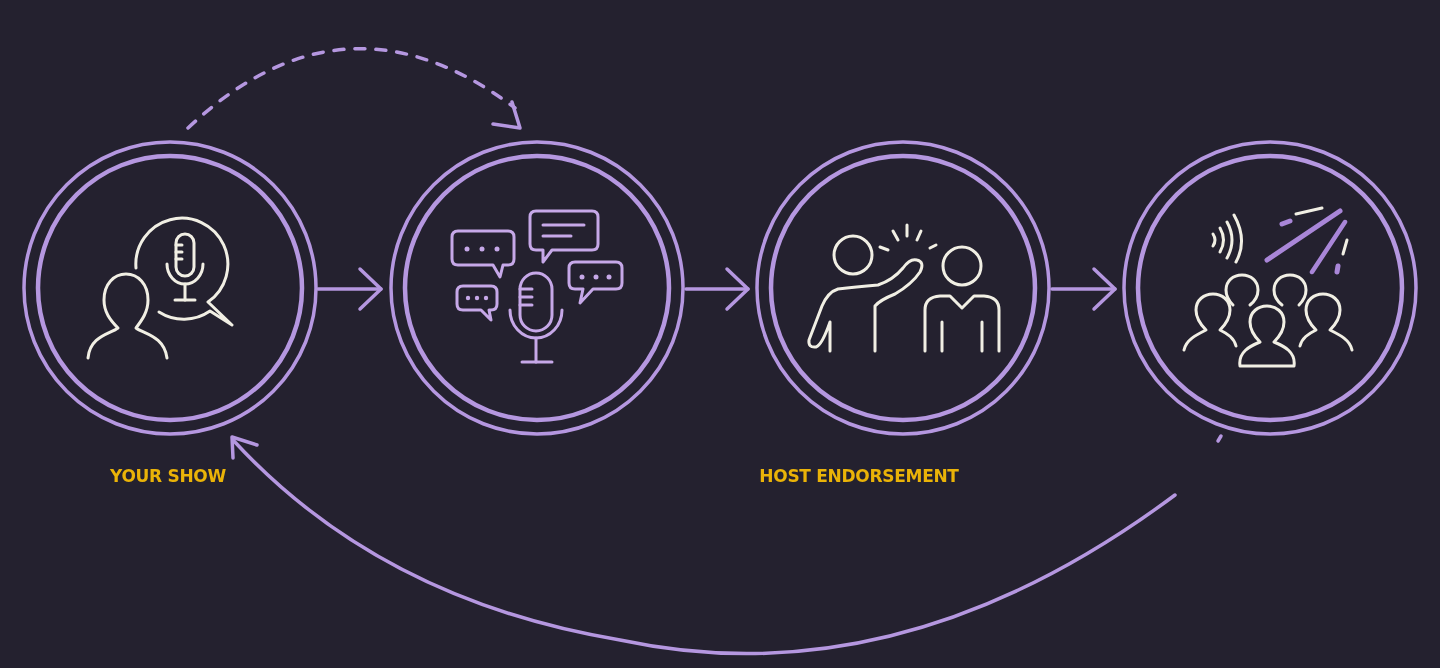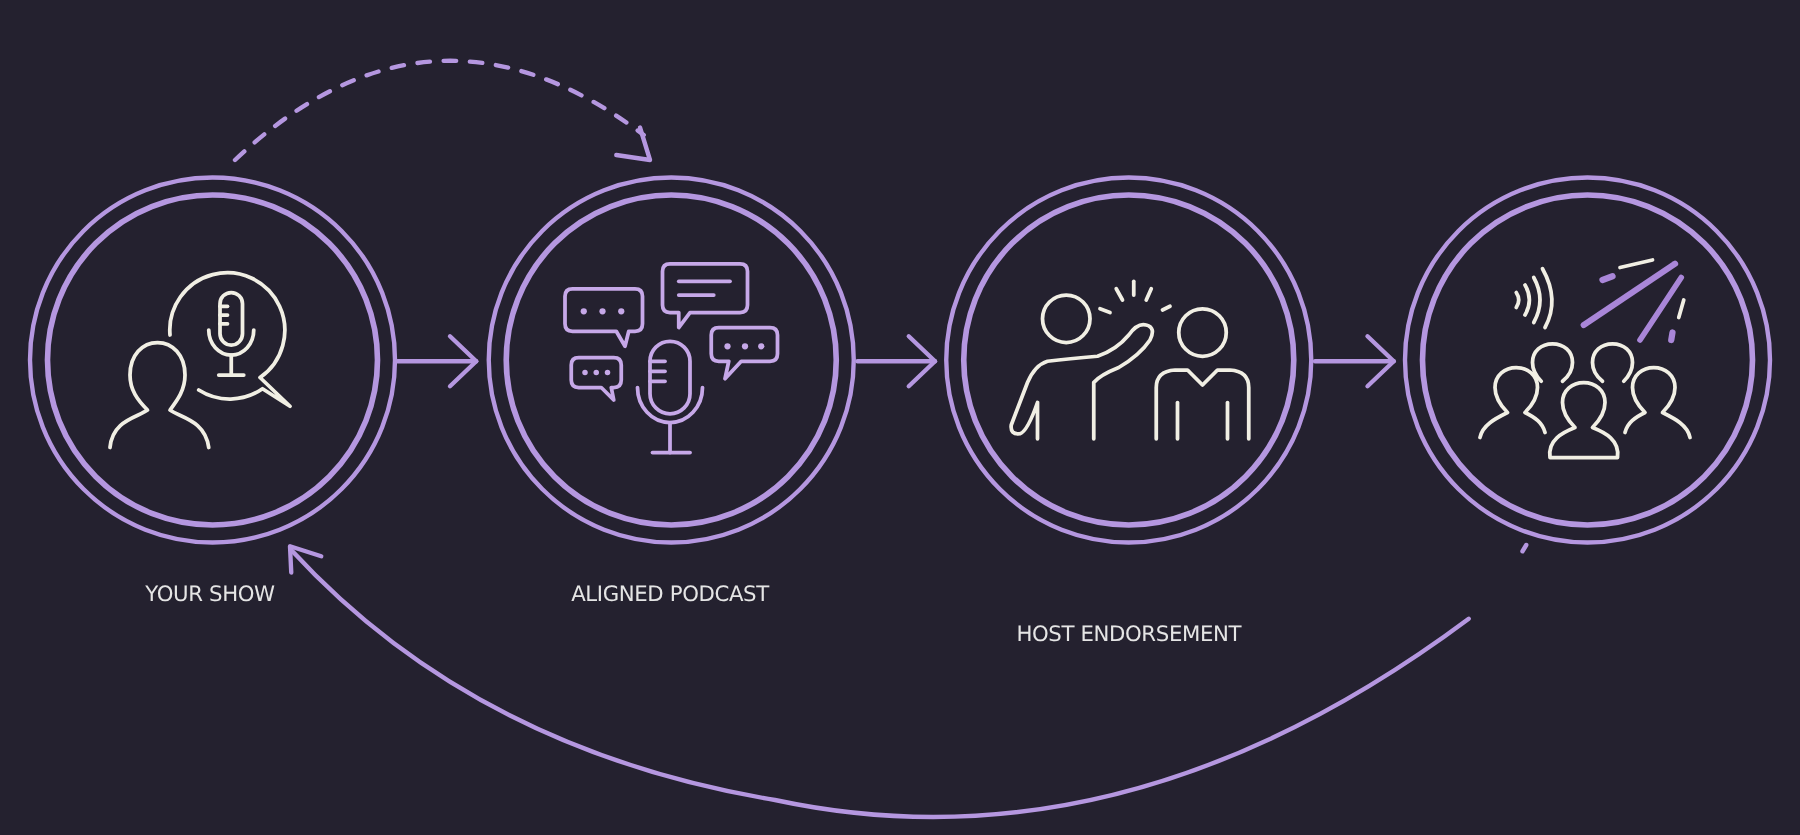"YOUR SHOW" .label { color: #e5e5e5 -> #eab308; font-weight: normal -> bold }
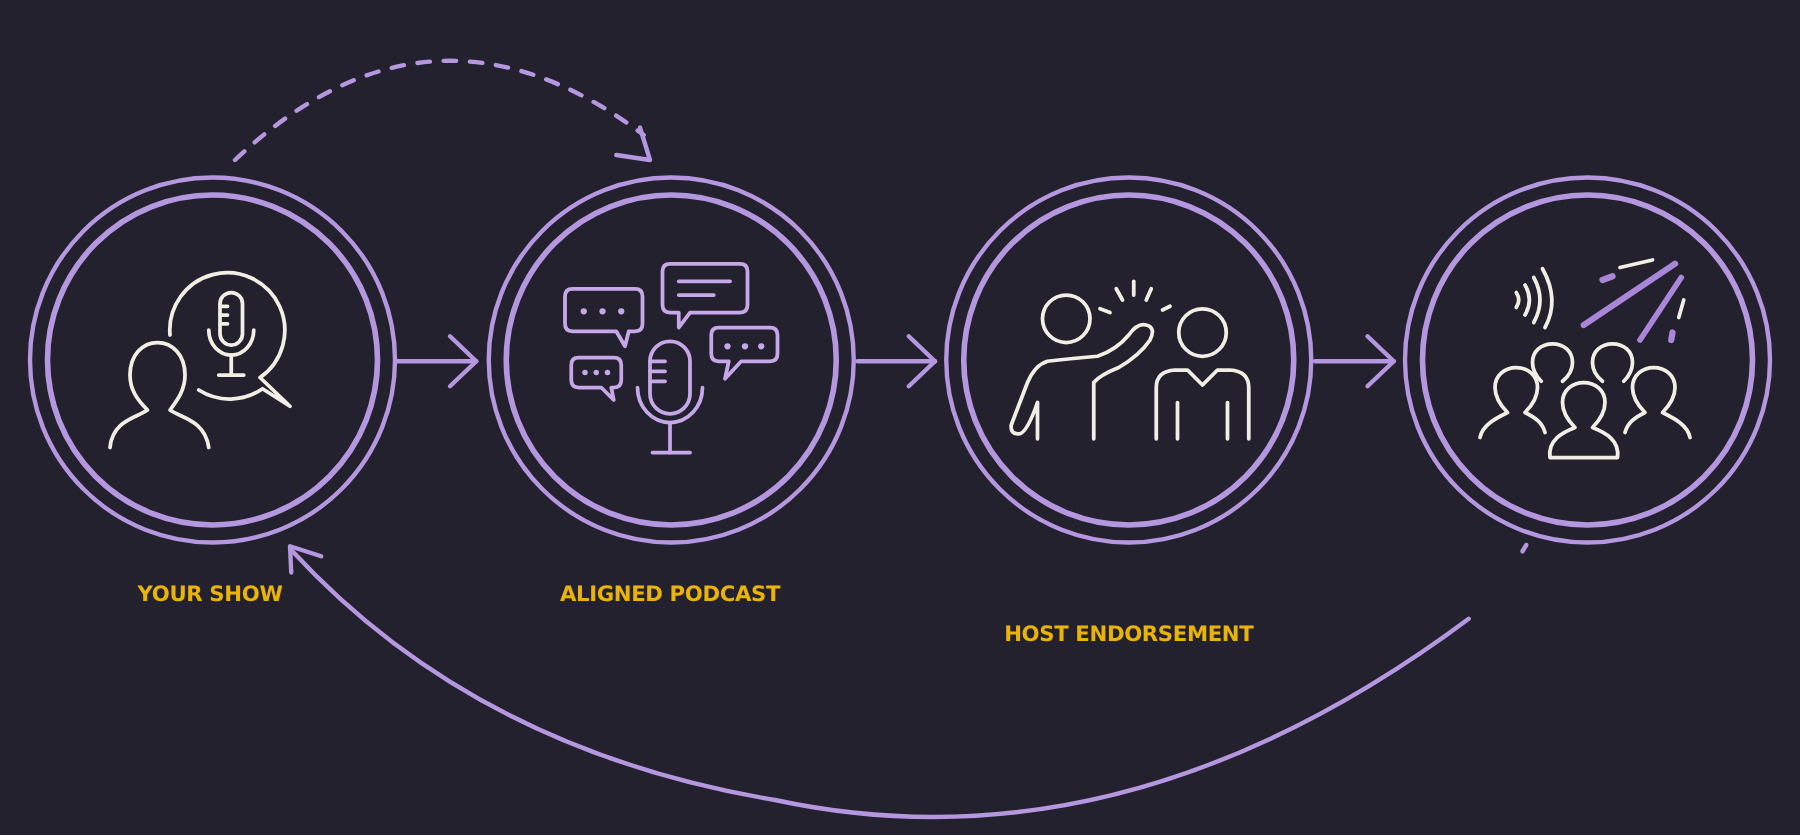"ALIGNED PODCAST" div.label { html: <div>ALIGNED PODCAST</div> -> none }
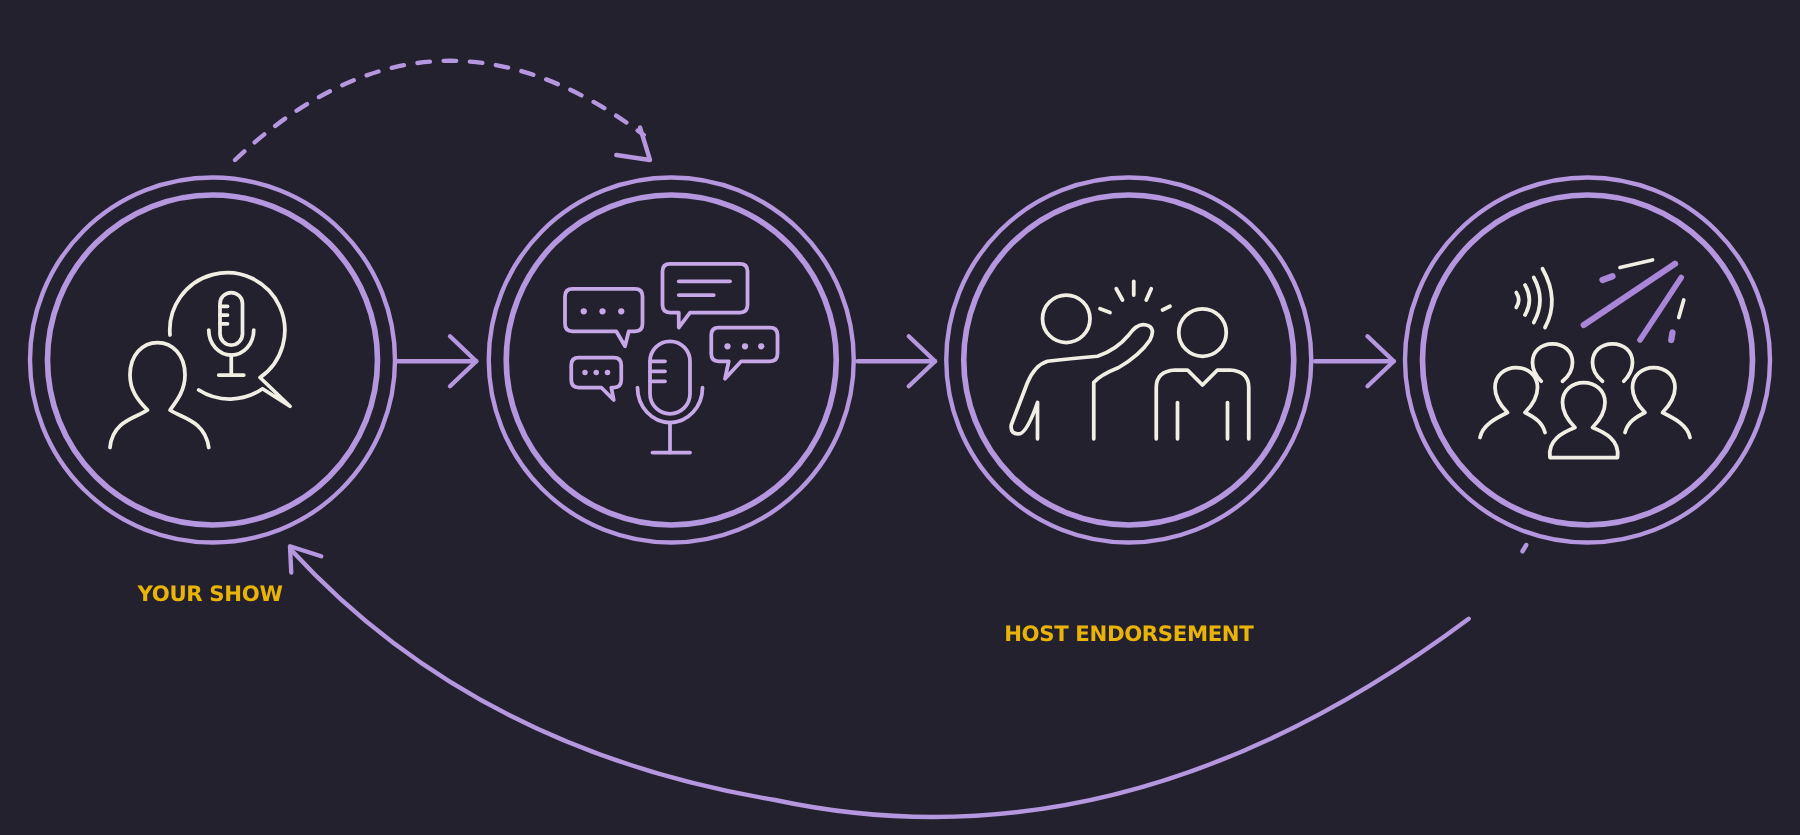"HOST ENDORSEMENT" div.label { left: 753px -> 709px; margin-top: 32px -> none }
